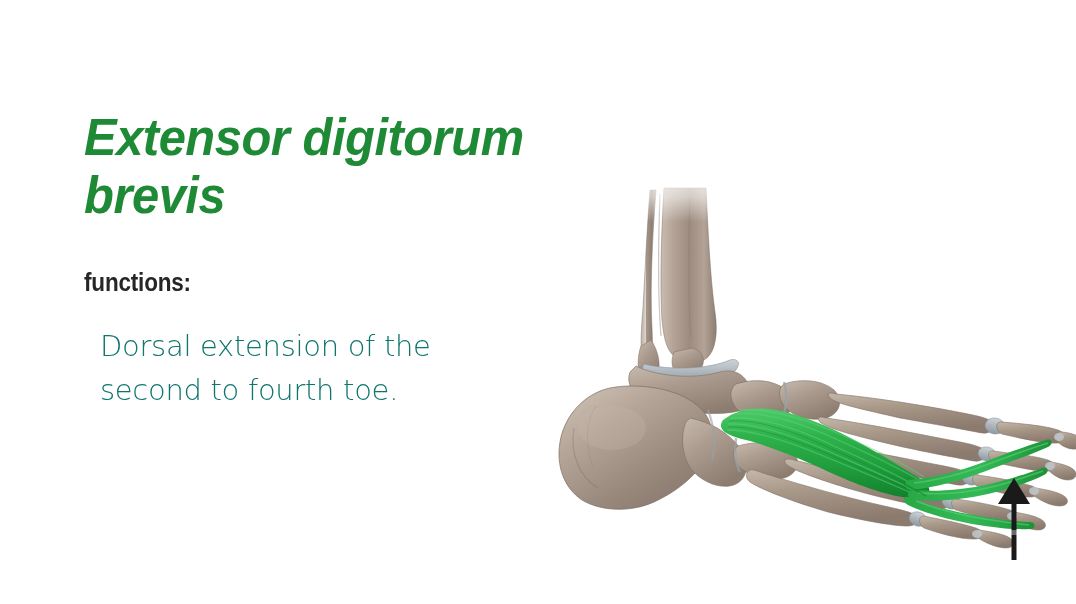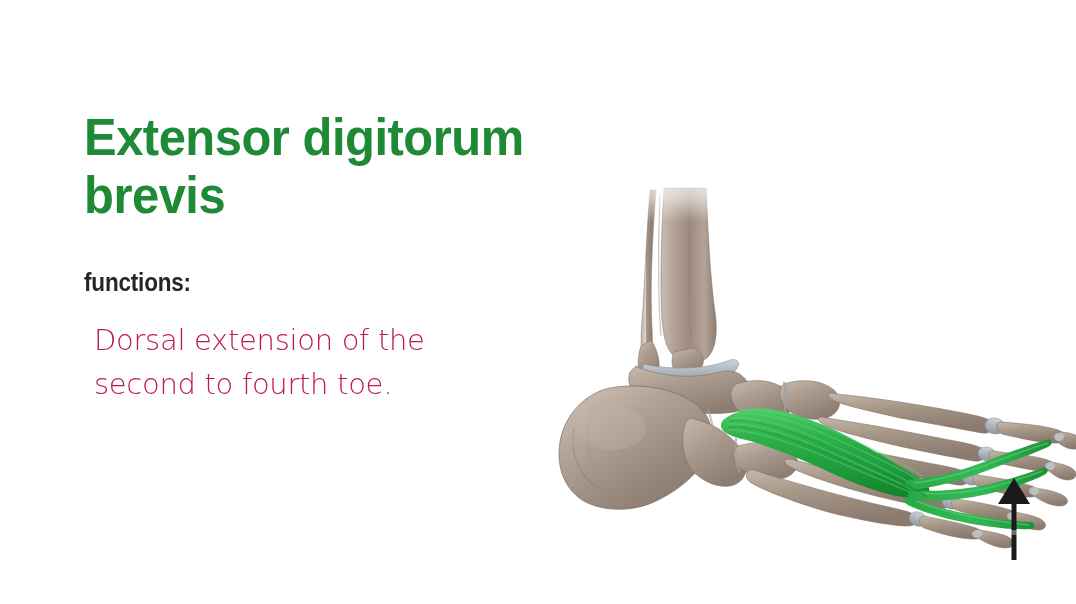"Extensor digitorum" .text-col { font-style: none -> italic }
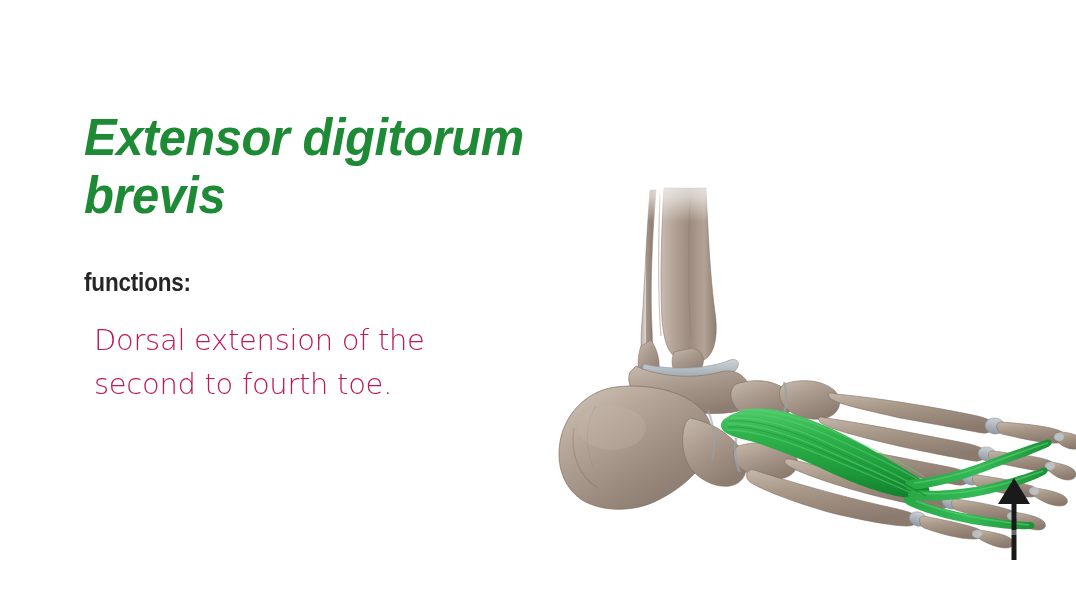"Dorsal extension of the" .functions-body { color: #be185d -> #0f766e; margin: 8px -> 14px }
